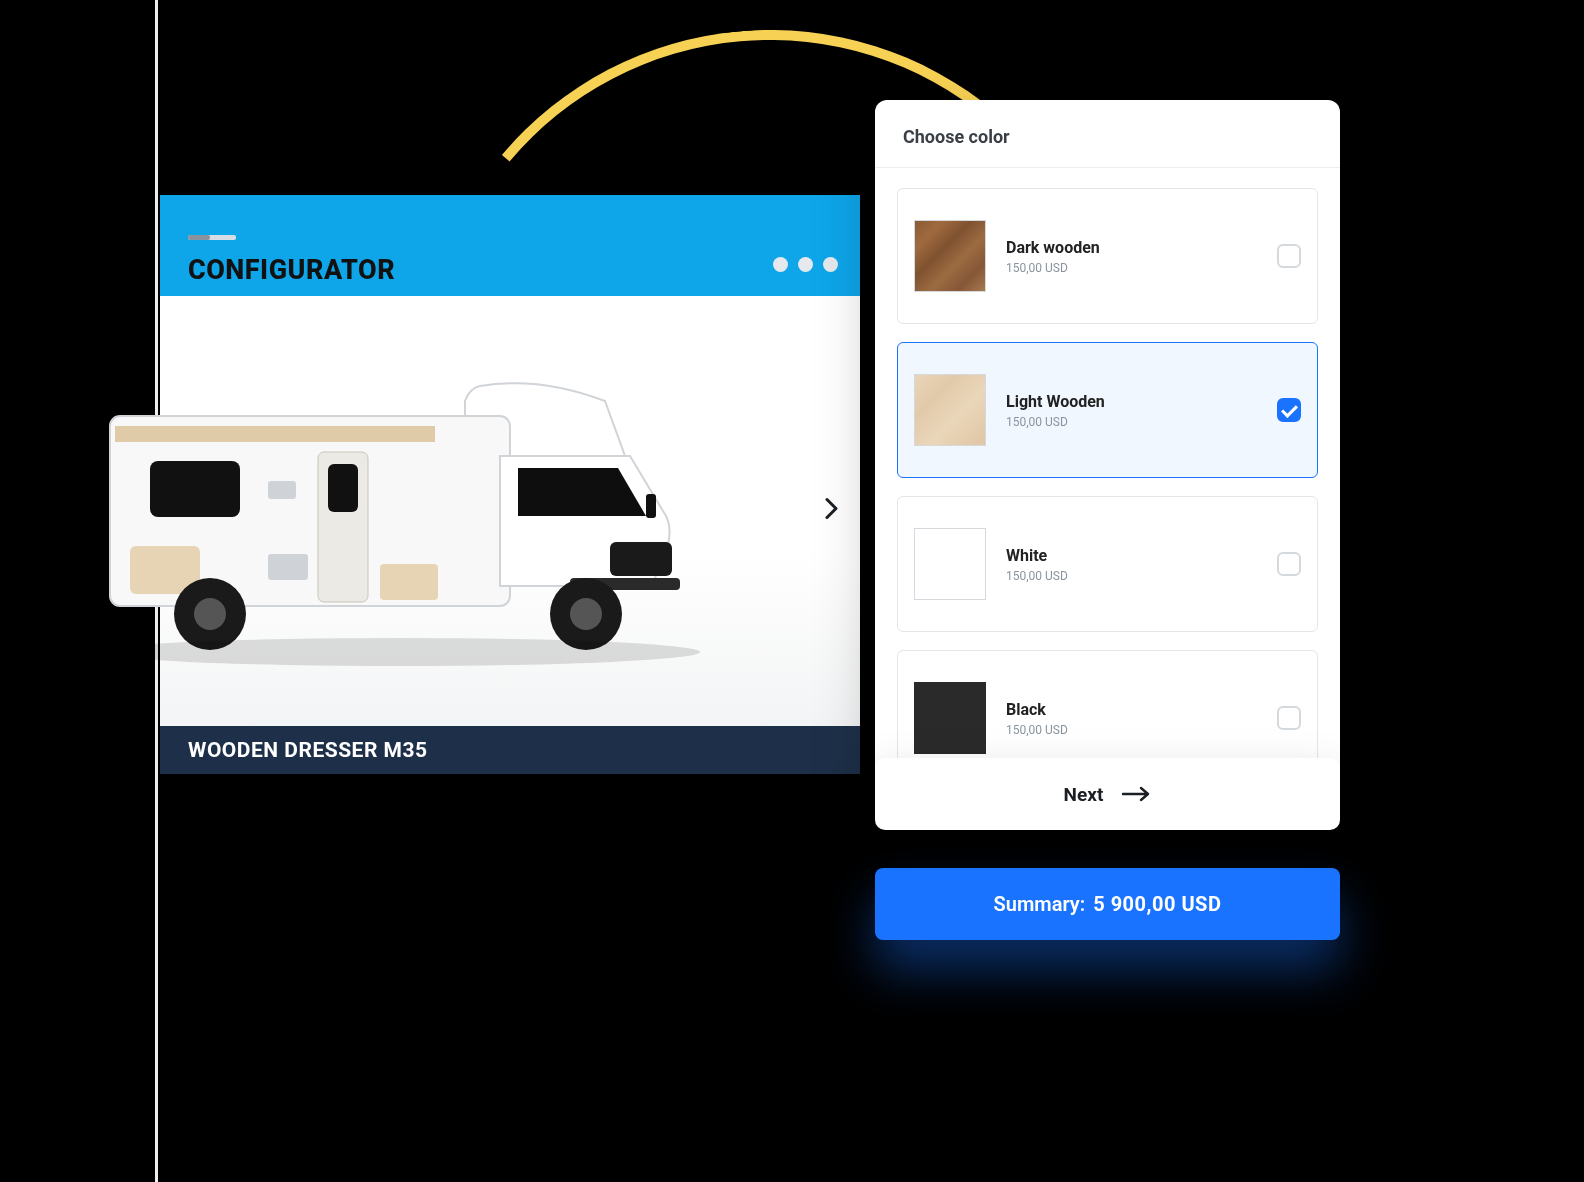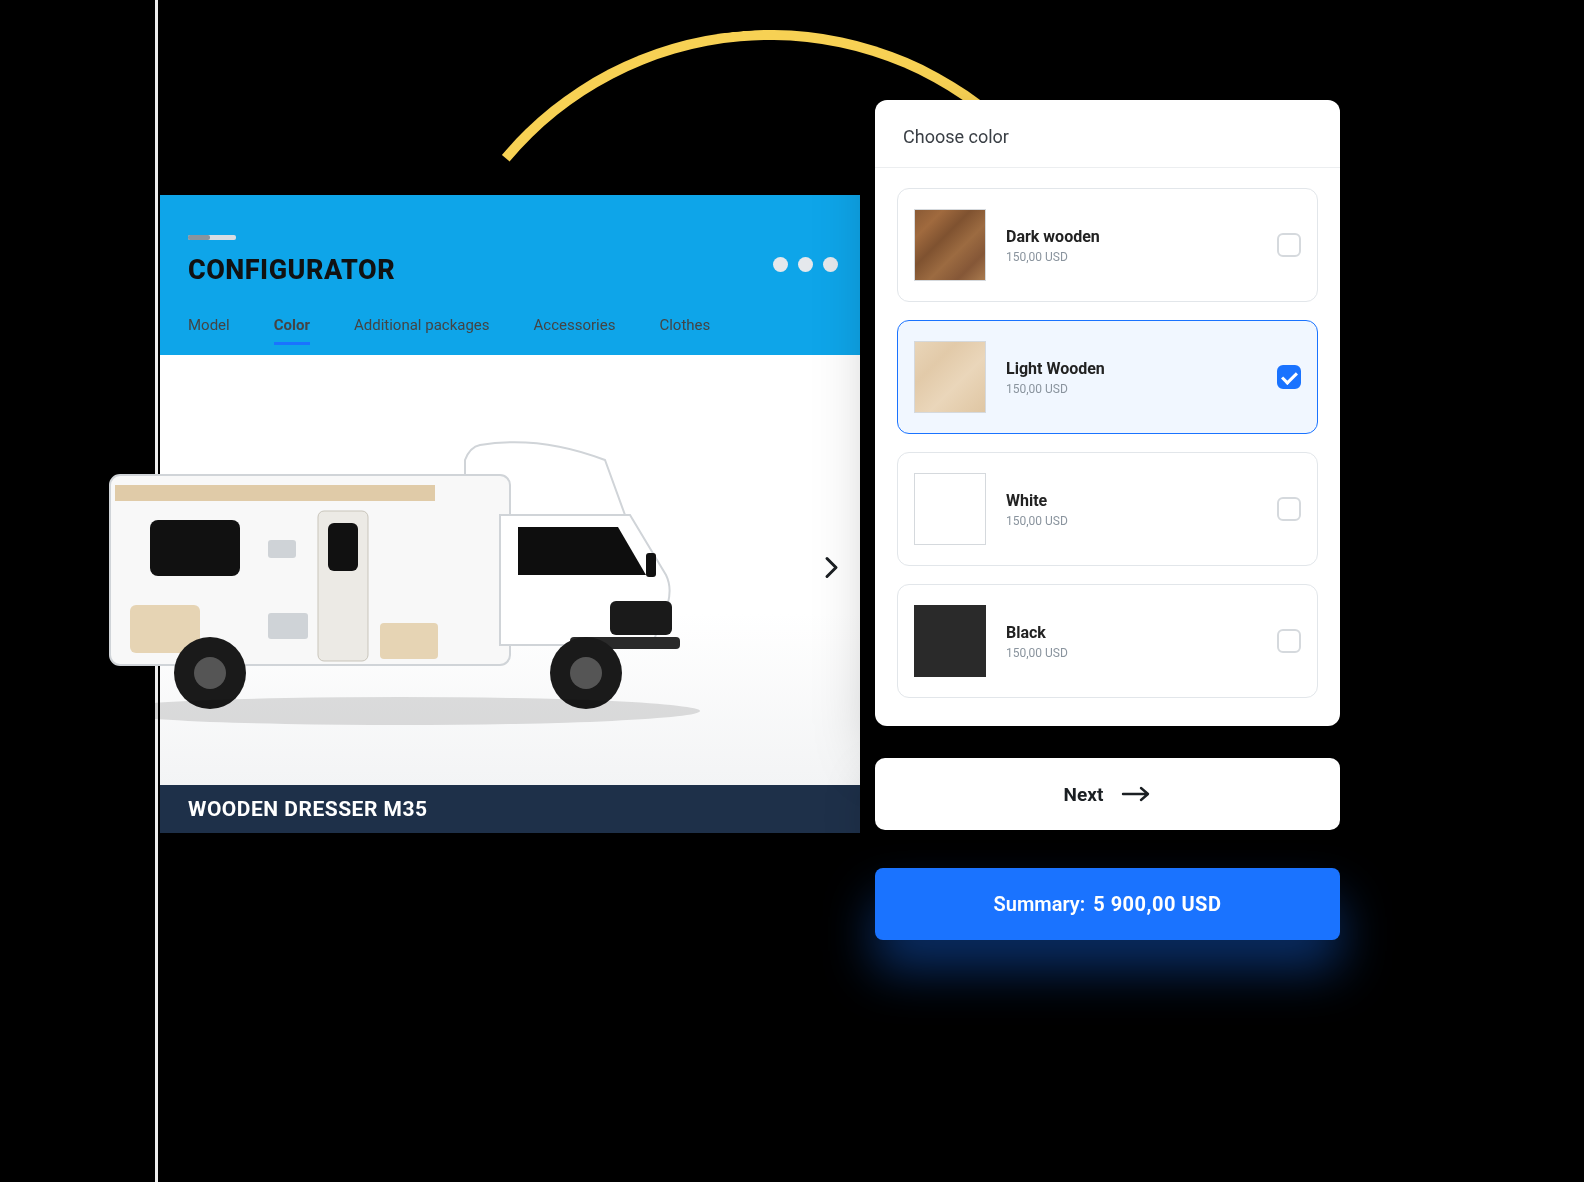"Choose color" .side-header { font-weight: 400 -> 700 }
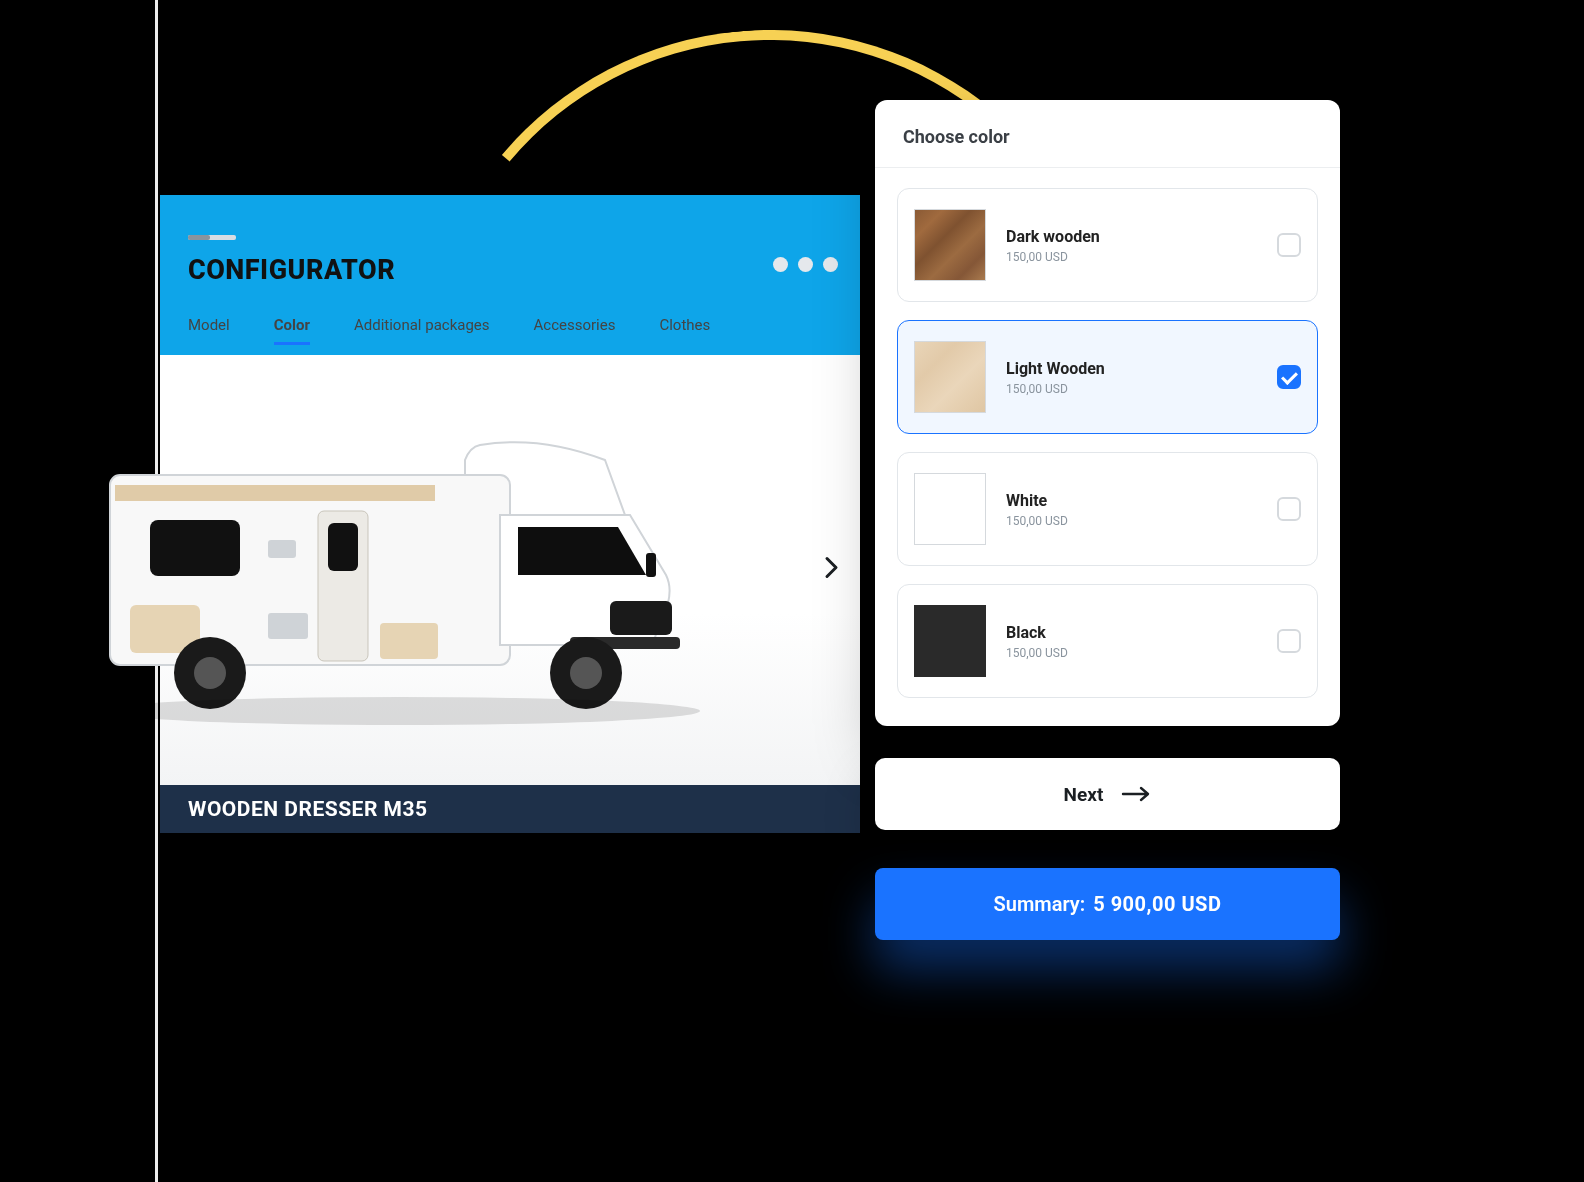"Dark wooden" .option-card { border-radius: 12px -> 6px; padding: 20px 16px -> 31px 16px }
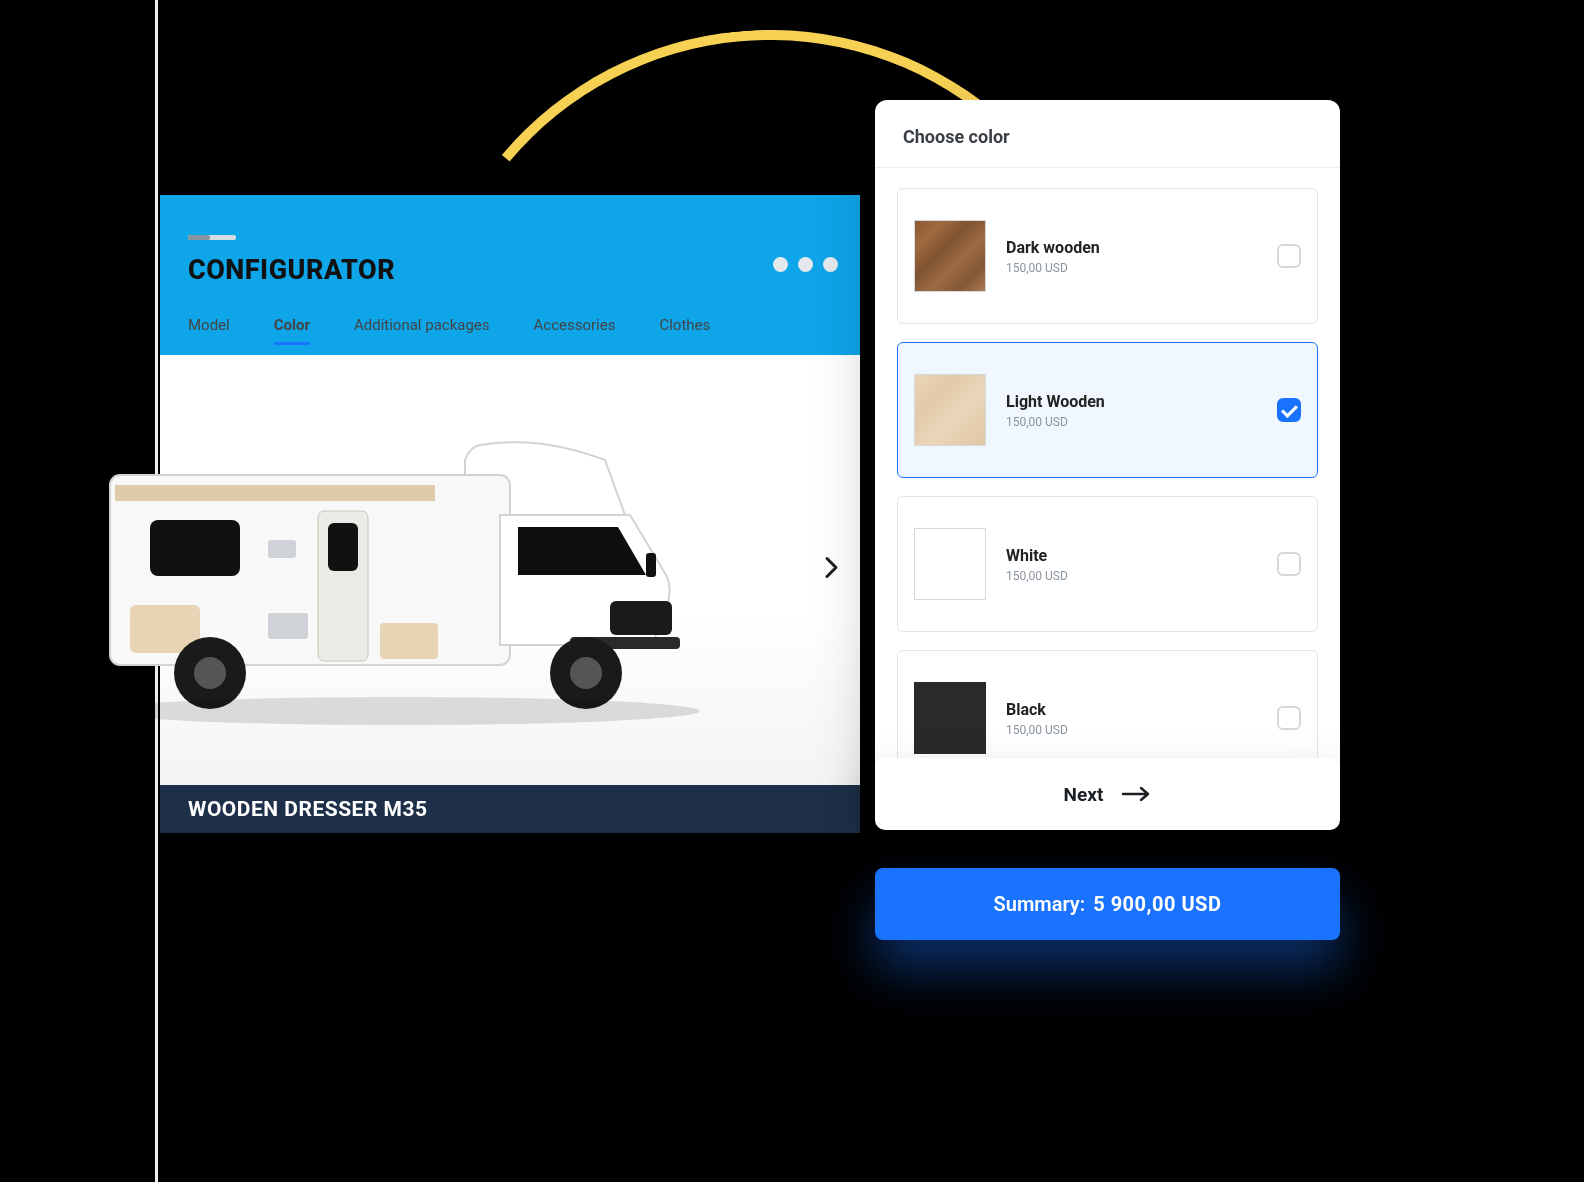"Model" div.tabs { html: <div> <div>Model</div> <div>Color</div> <div>Additional packages</div> <div>Accessories</div> <div>Clothes</div> </div> -> none }
